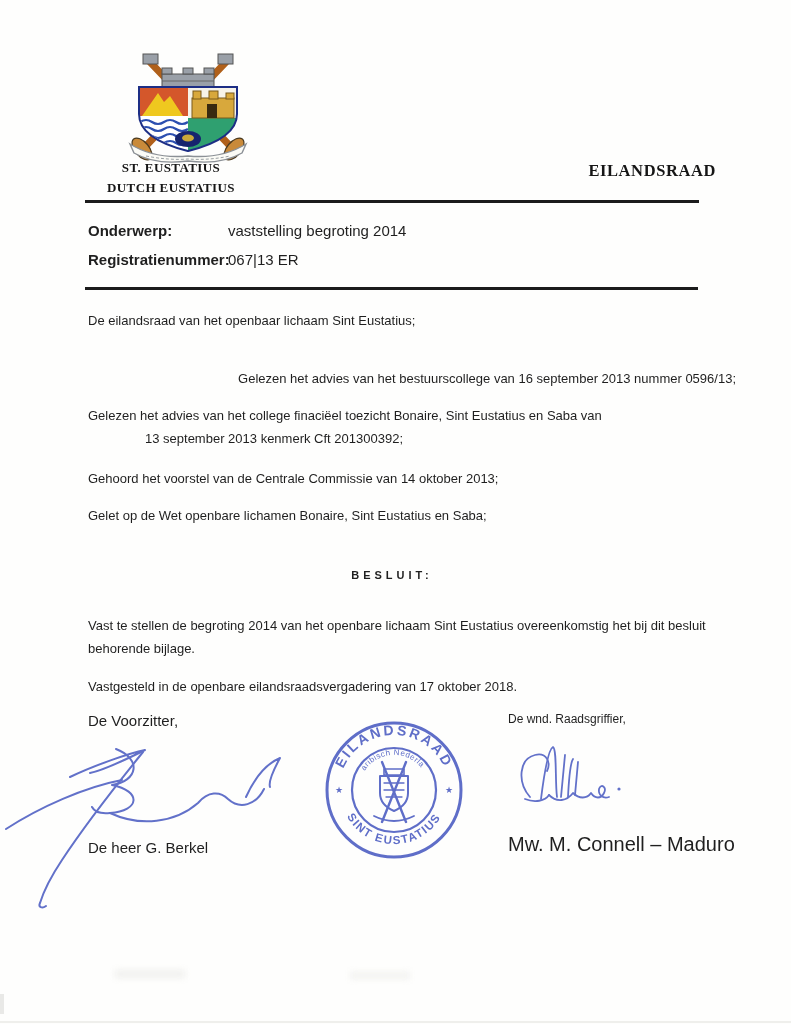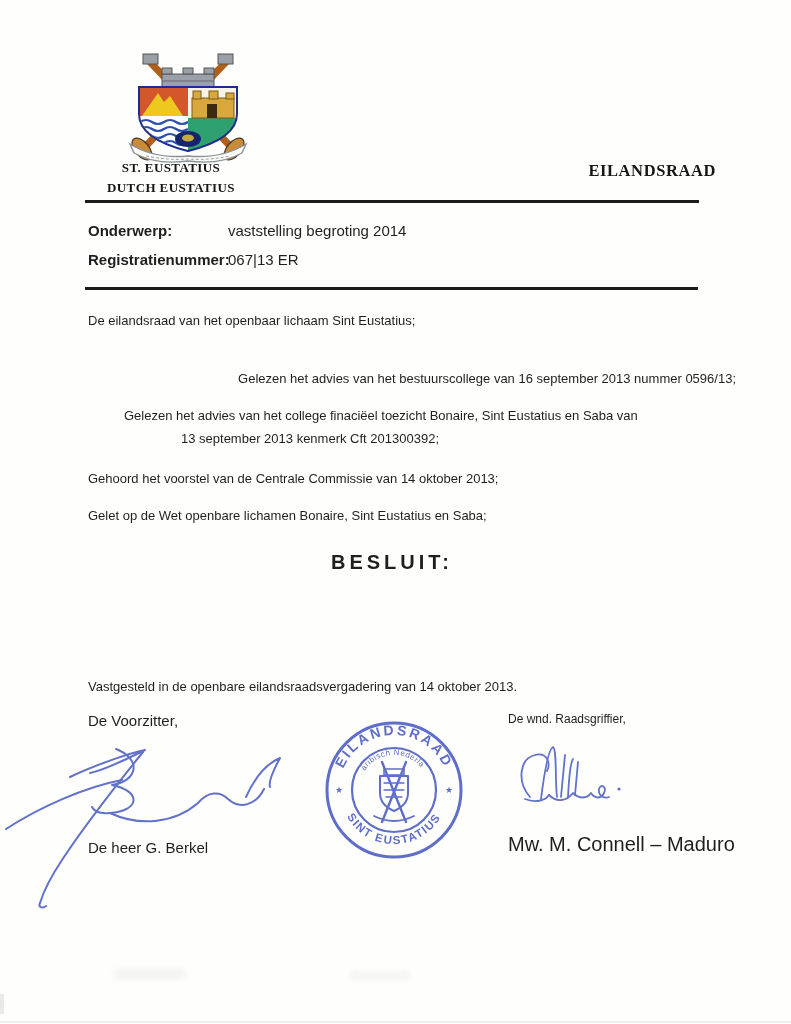"Gelezen het advies van het college" .p3 { margin-left: 36px -> none }
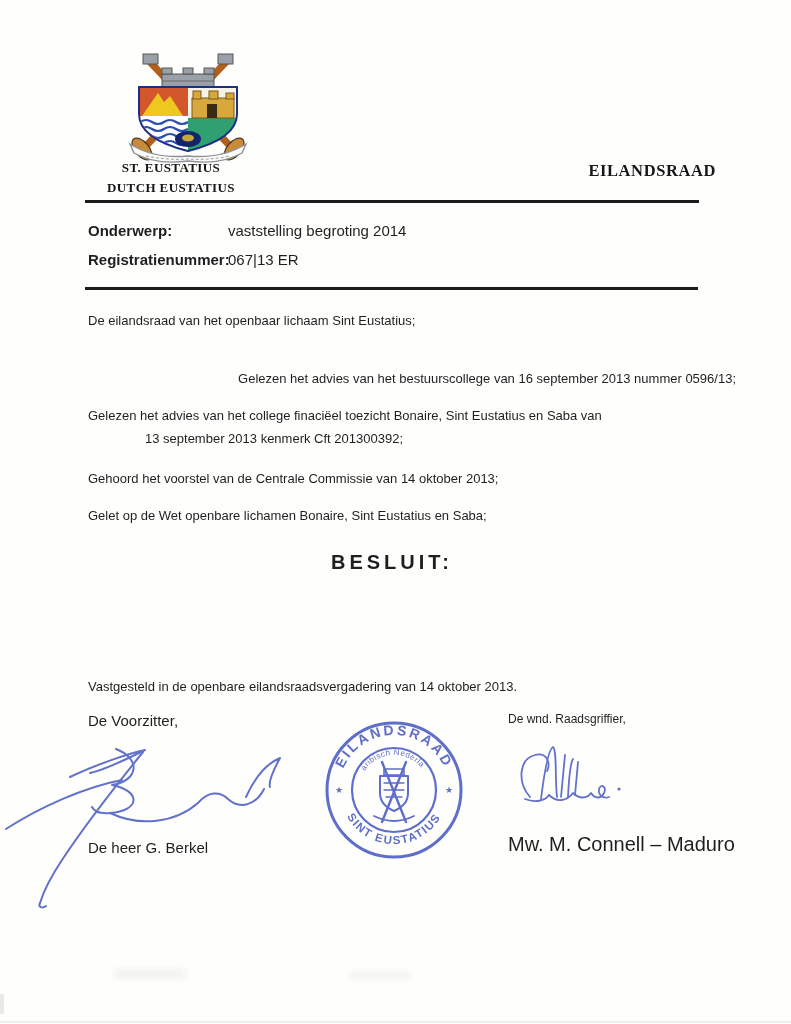"BESLUIT:" .besluit { font-size: 20px -> 11px; top: 551px -> 569px }
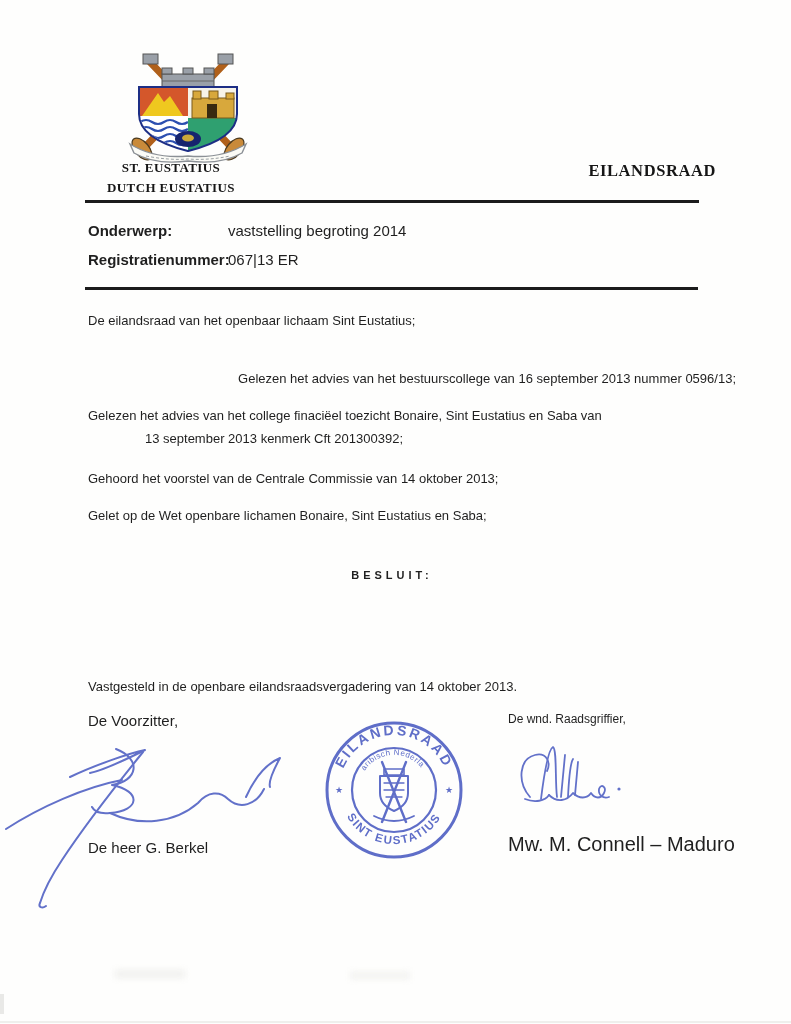"Vast te stellen de begroting" div.abs { html: none -> <div>Vast te stellen de begroting 2014 van het openbare lichaam Sint Eustatius overeenkomstig het bij dit besluit behorende bijlage.</div> }
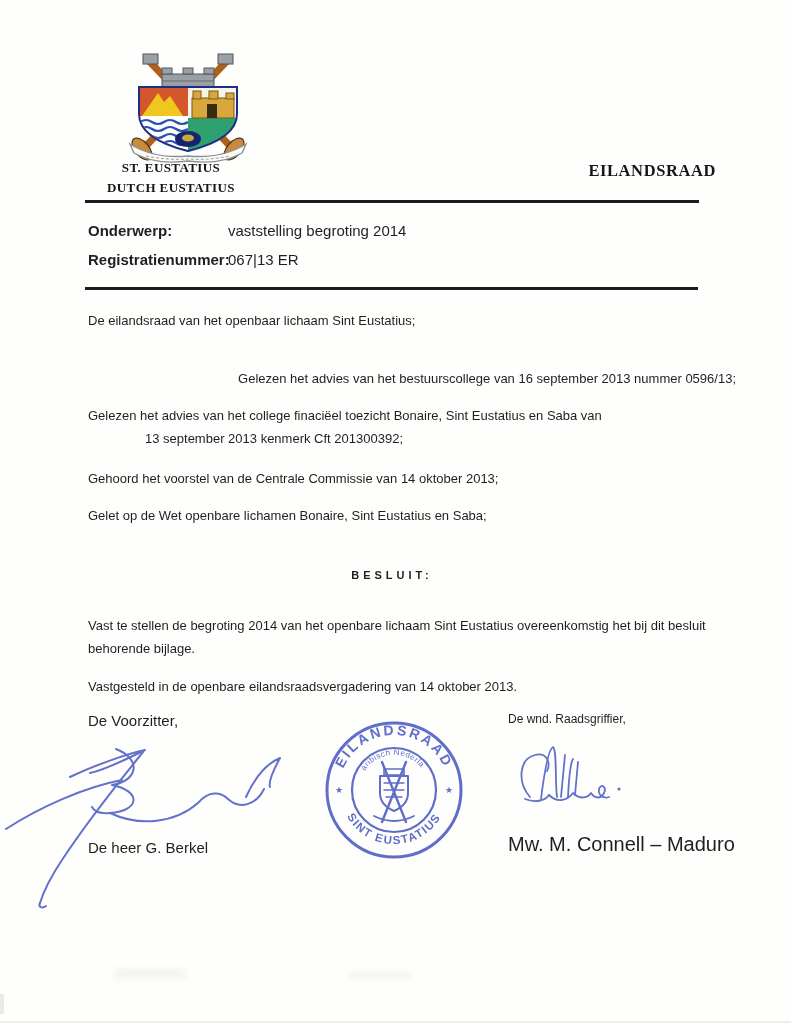"Vastgesteld in de openbare" div.abs { text: 14 oktober 2013 -> 17 oktober 2018 }
